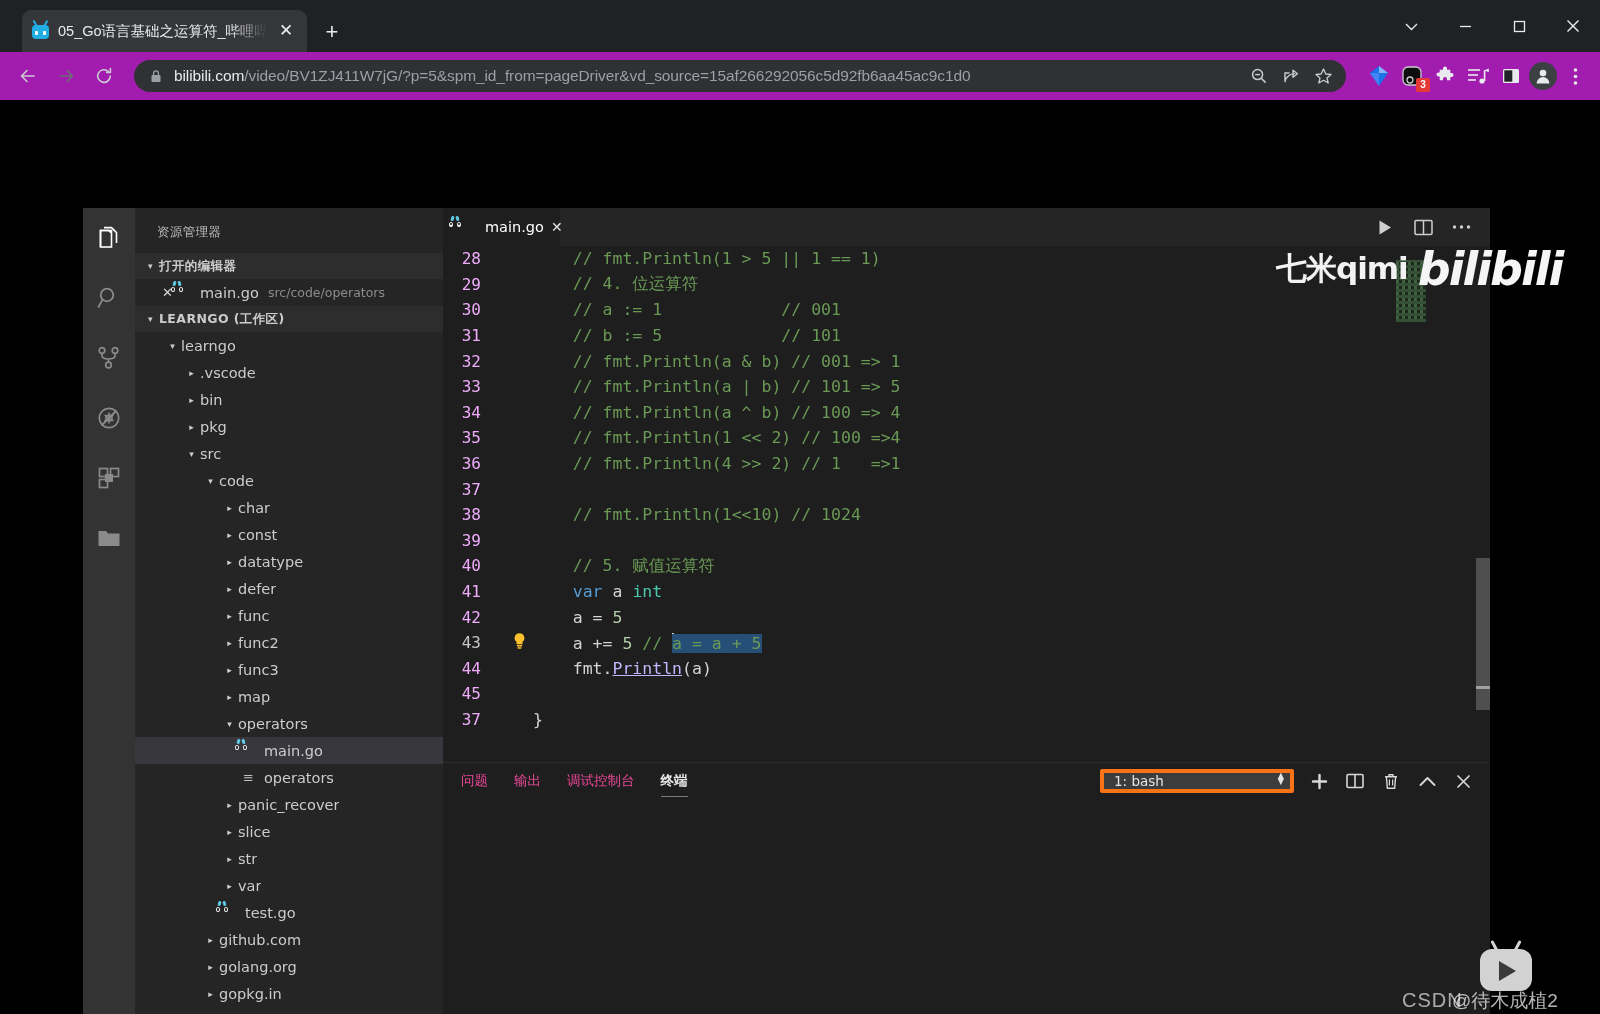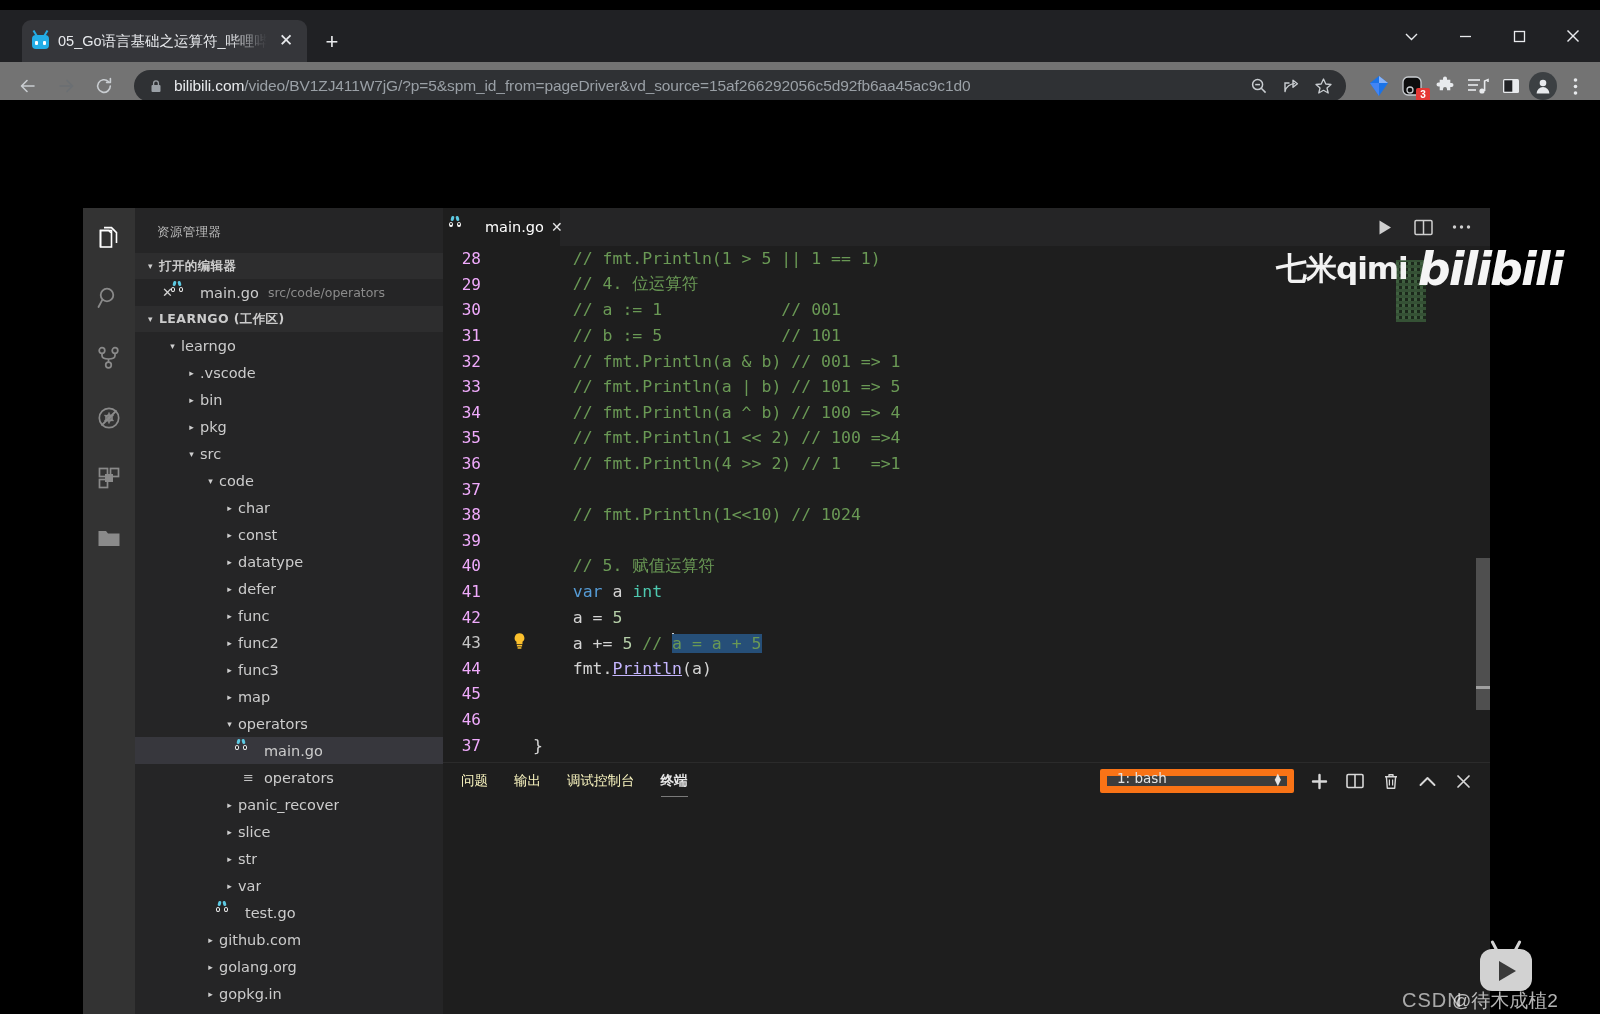"05_Go语言基础之运算符_哔哩哔" .browser-chrome { top: 10px -> 0 }
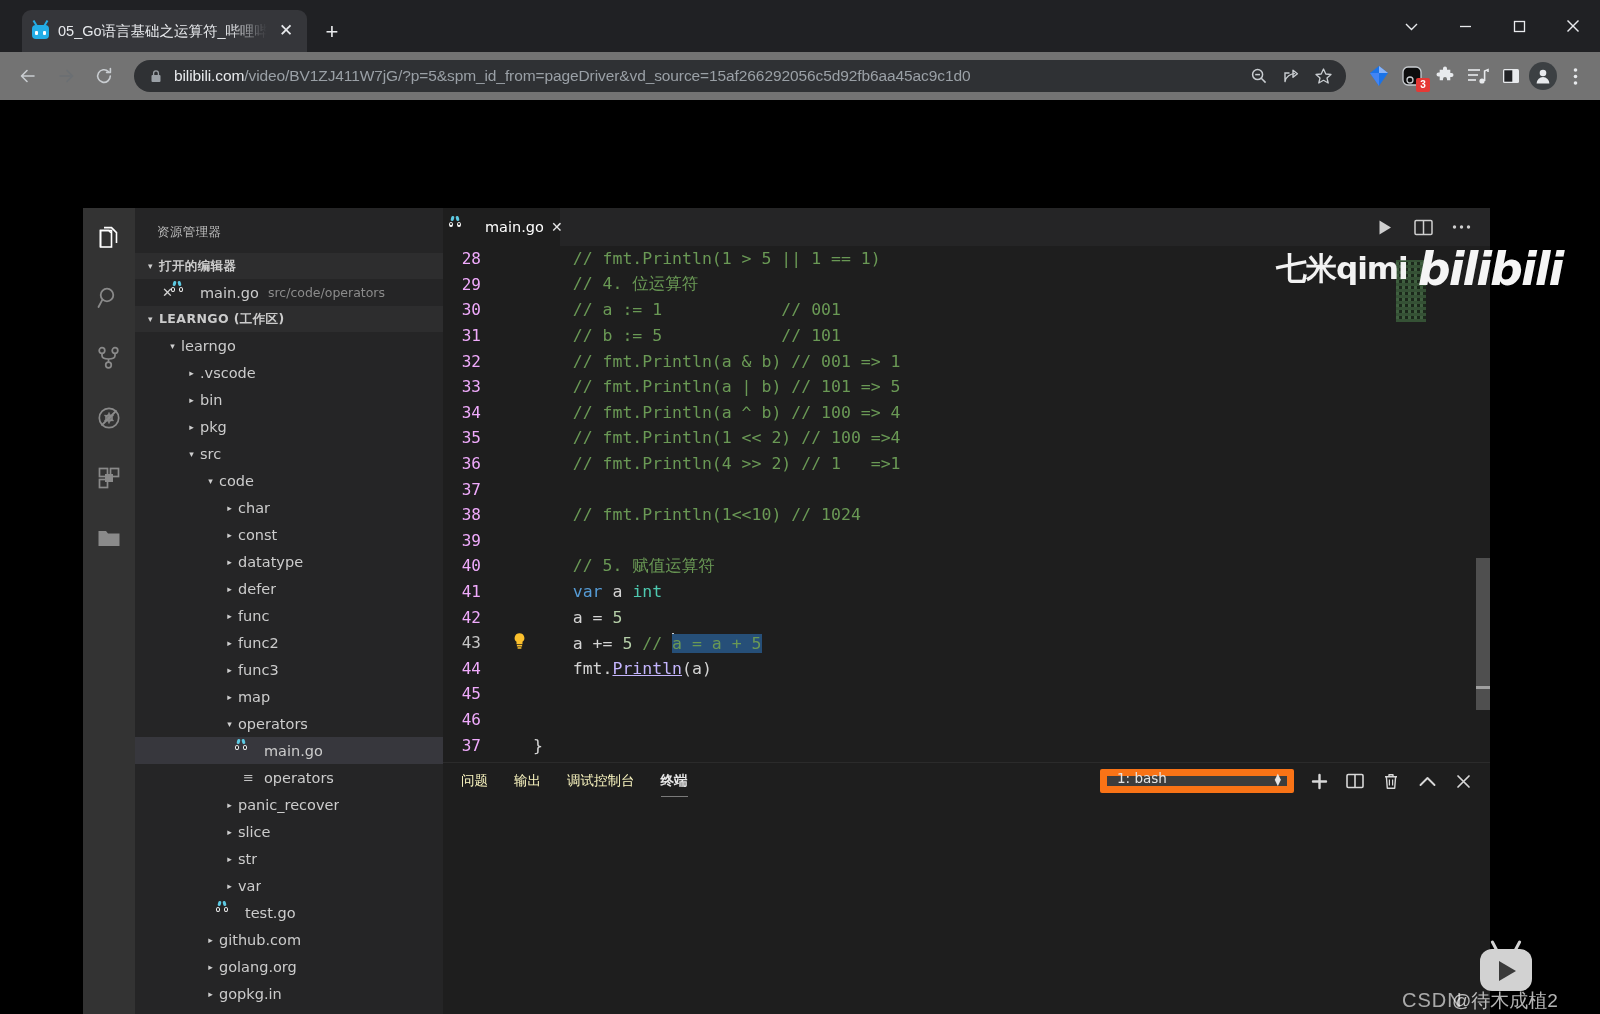"bilibili.com/video/BV1ZJ411W7jG/?p=5&spm" .toolbar { background: #737373 -> #a21caf }
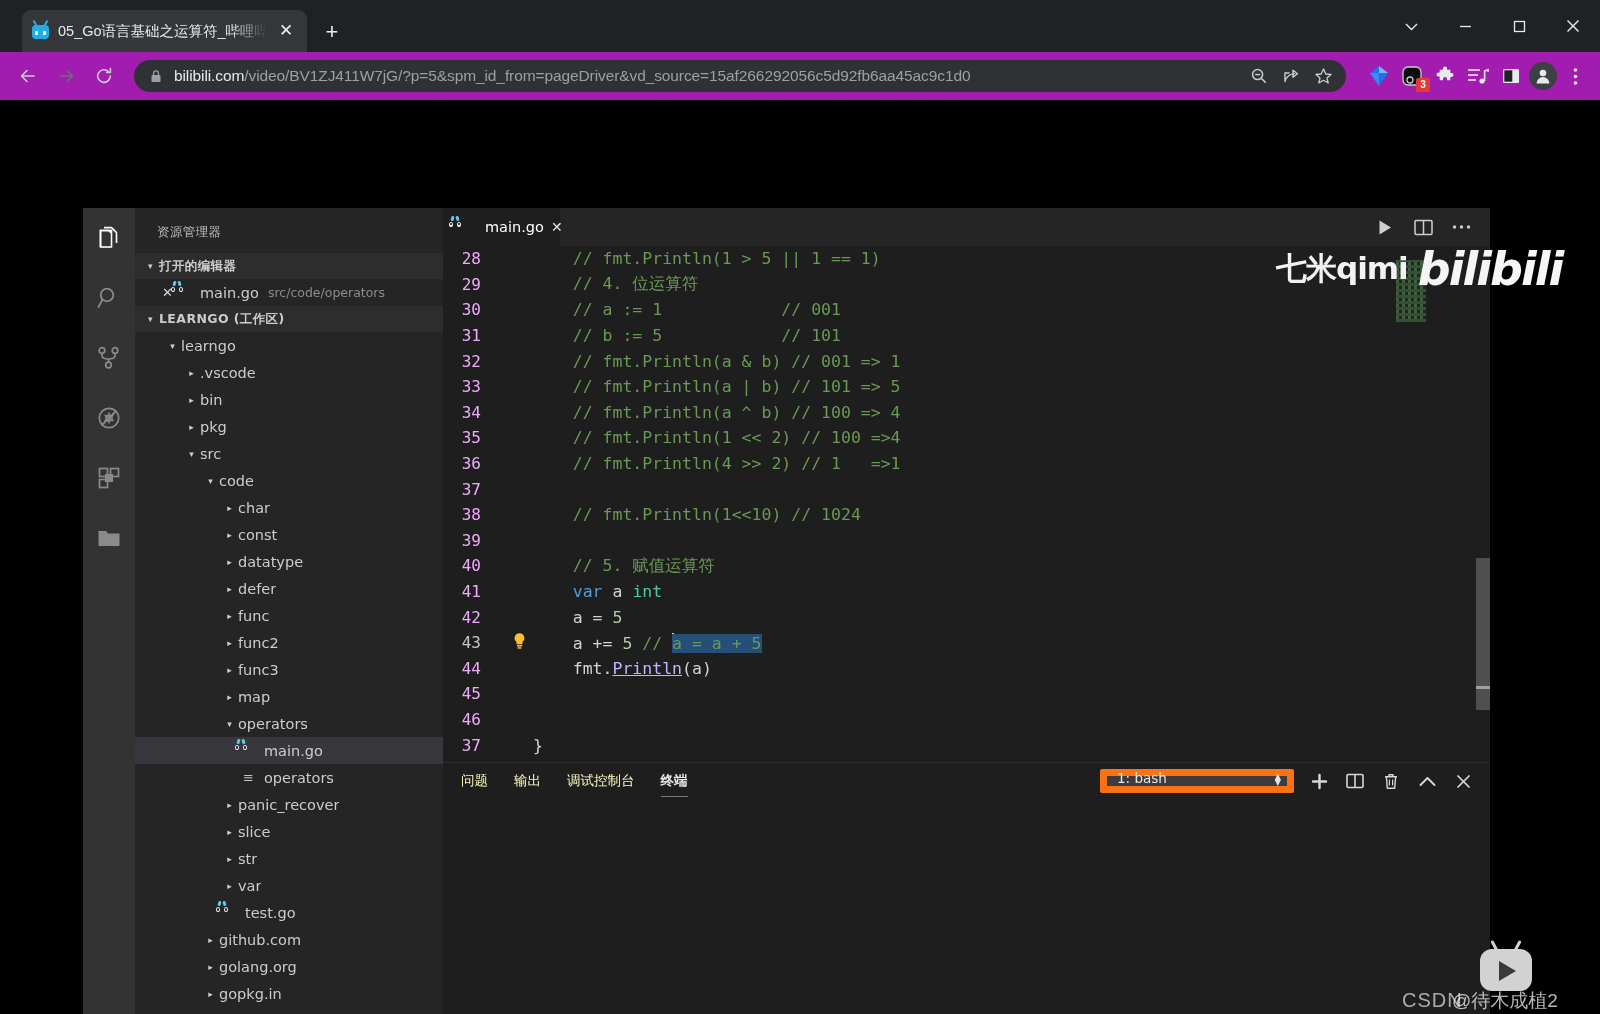"46" div.codeline { html: <div> <span>46</span> <span></span> <span><span></span></span> </div> -> none }
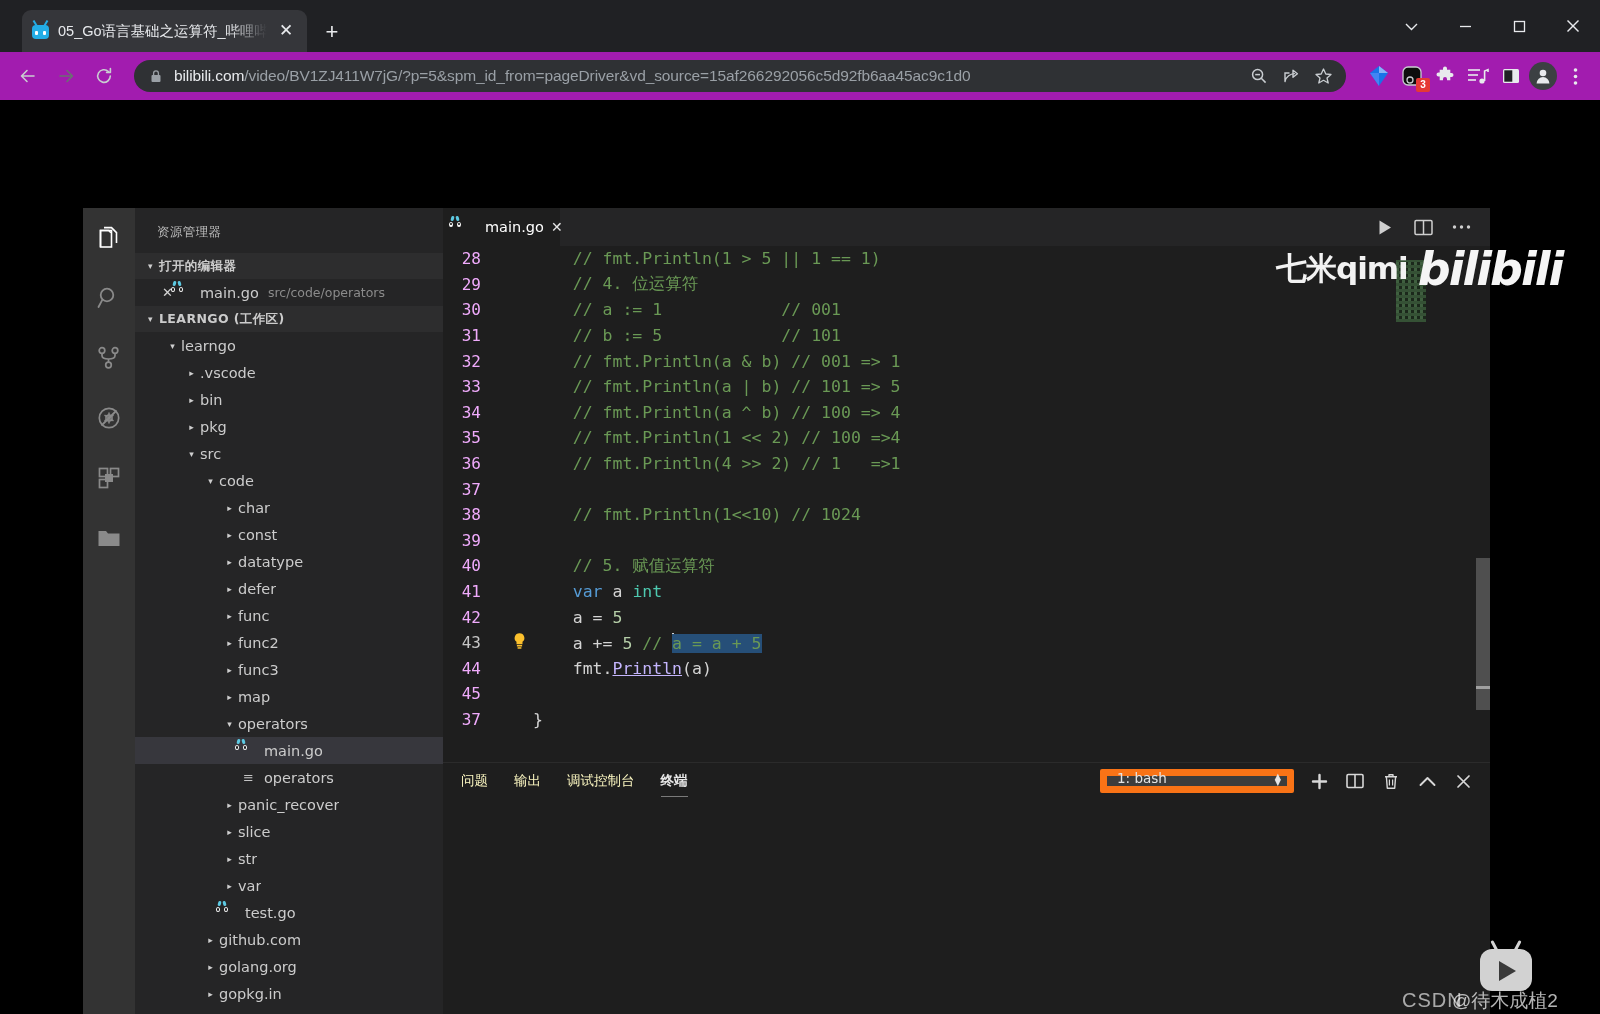"问题" .ptab { color: #fef9c3 -> #ec4899 }
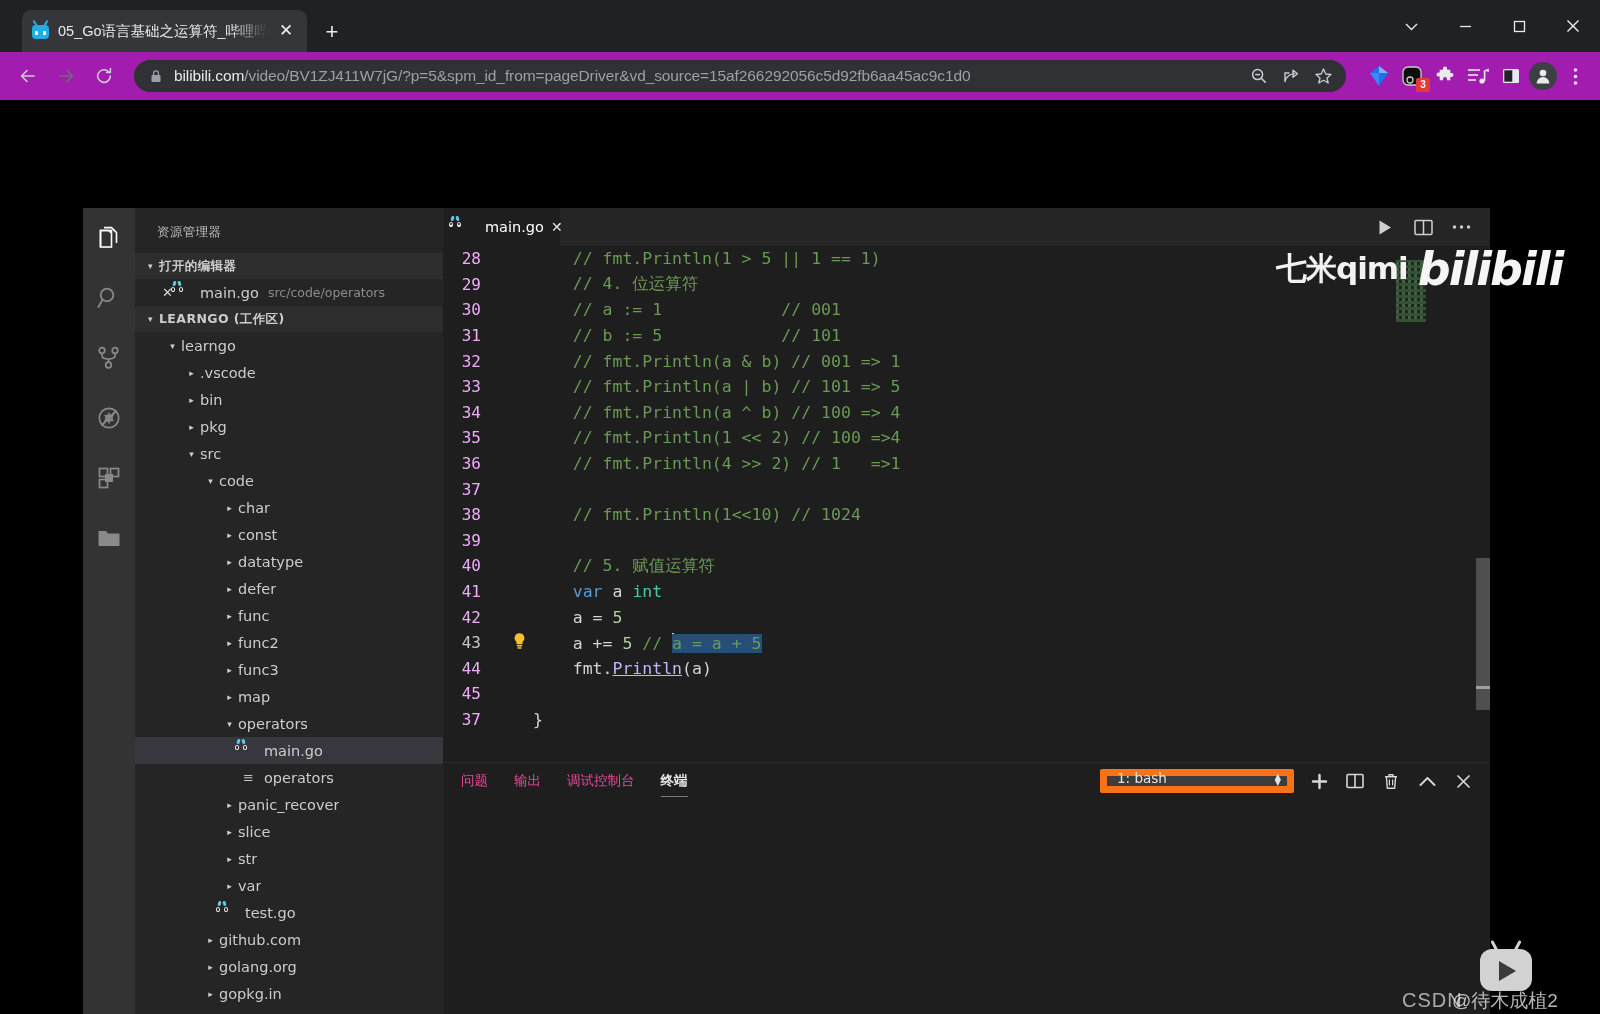"1: bash" .select { align-items: flex-end -> flex-start; border: 7px solid #f97316 -> 4px solid #f97316 }
